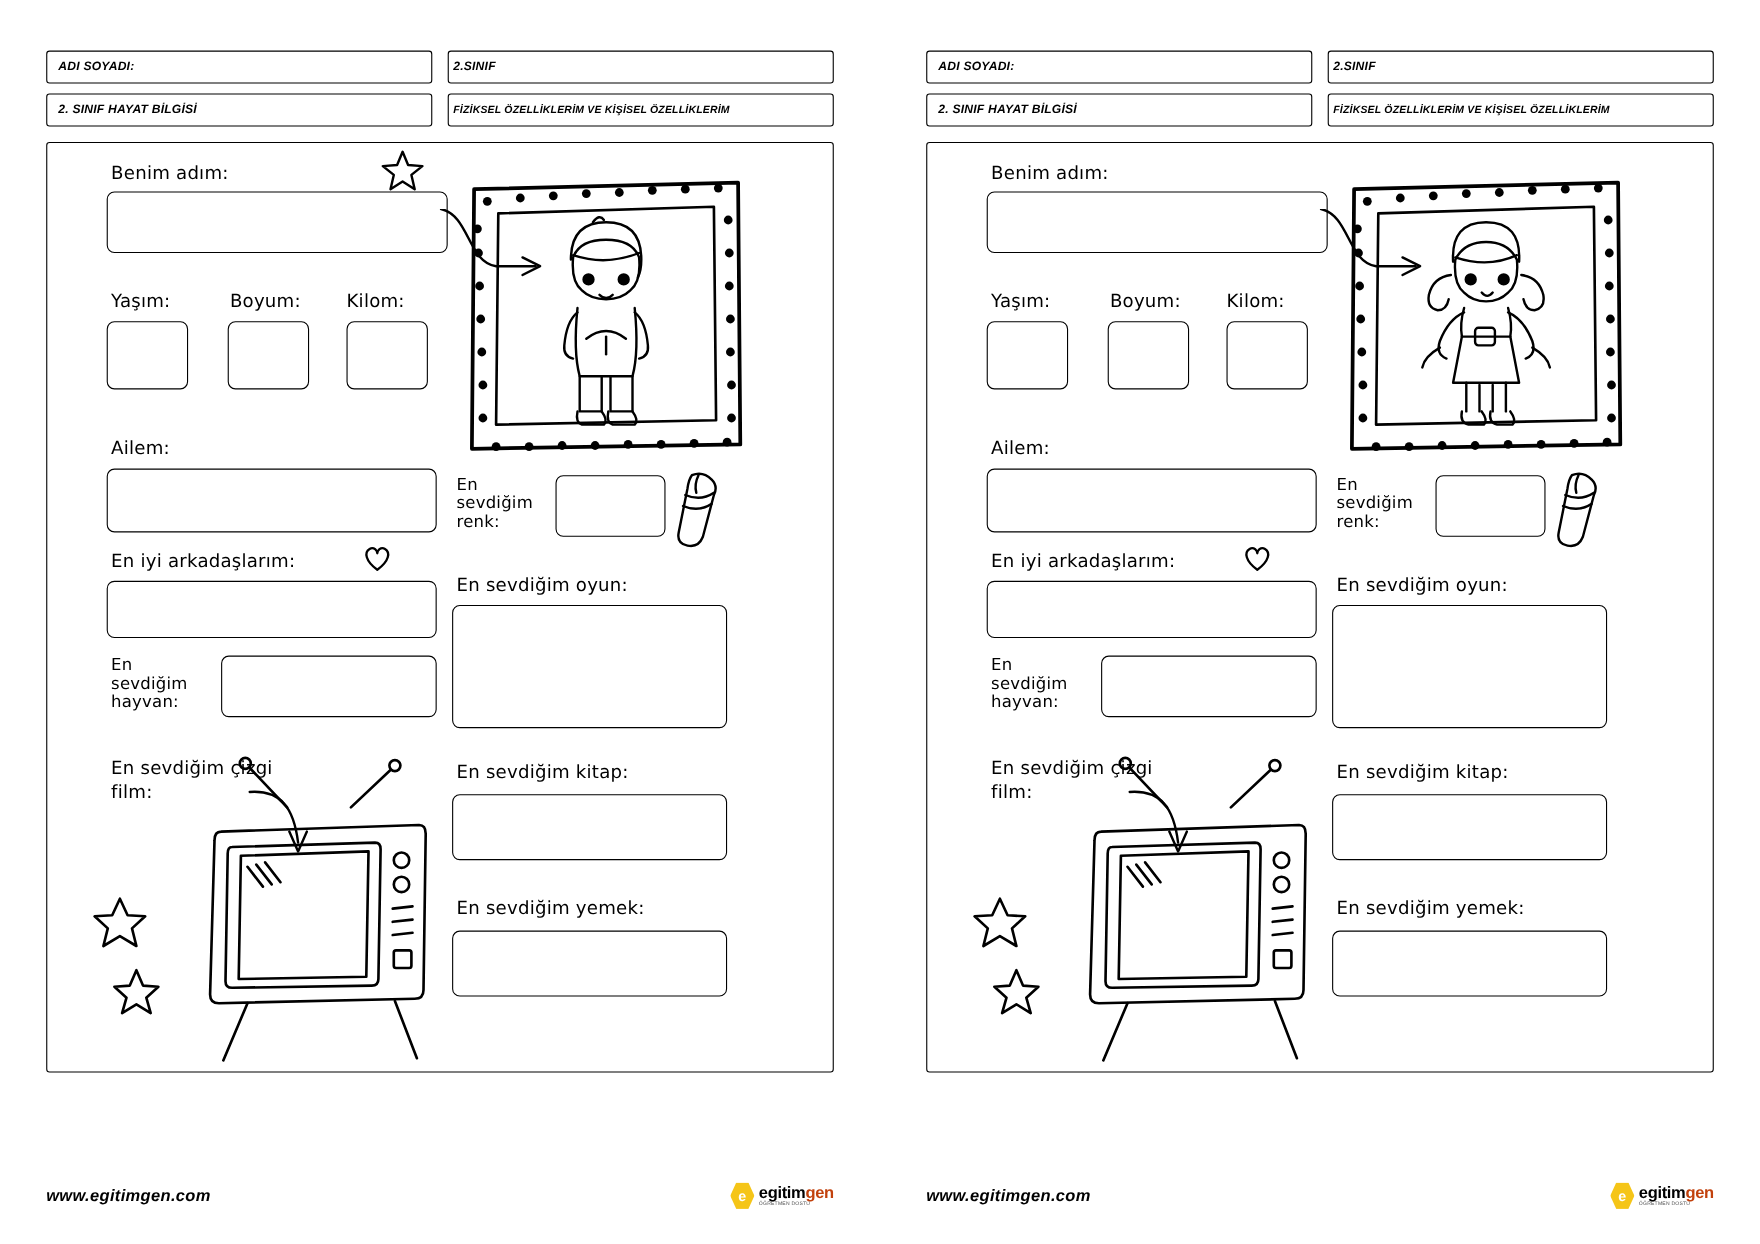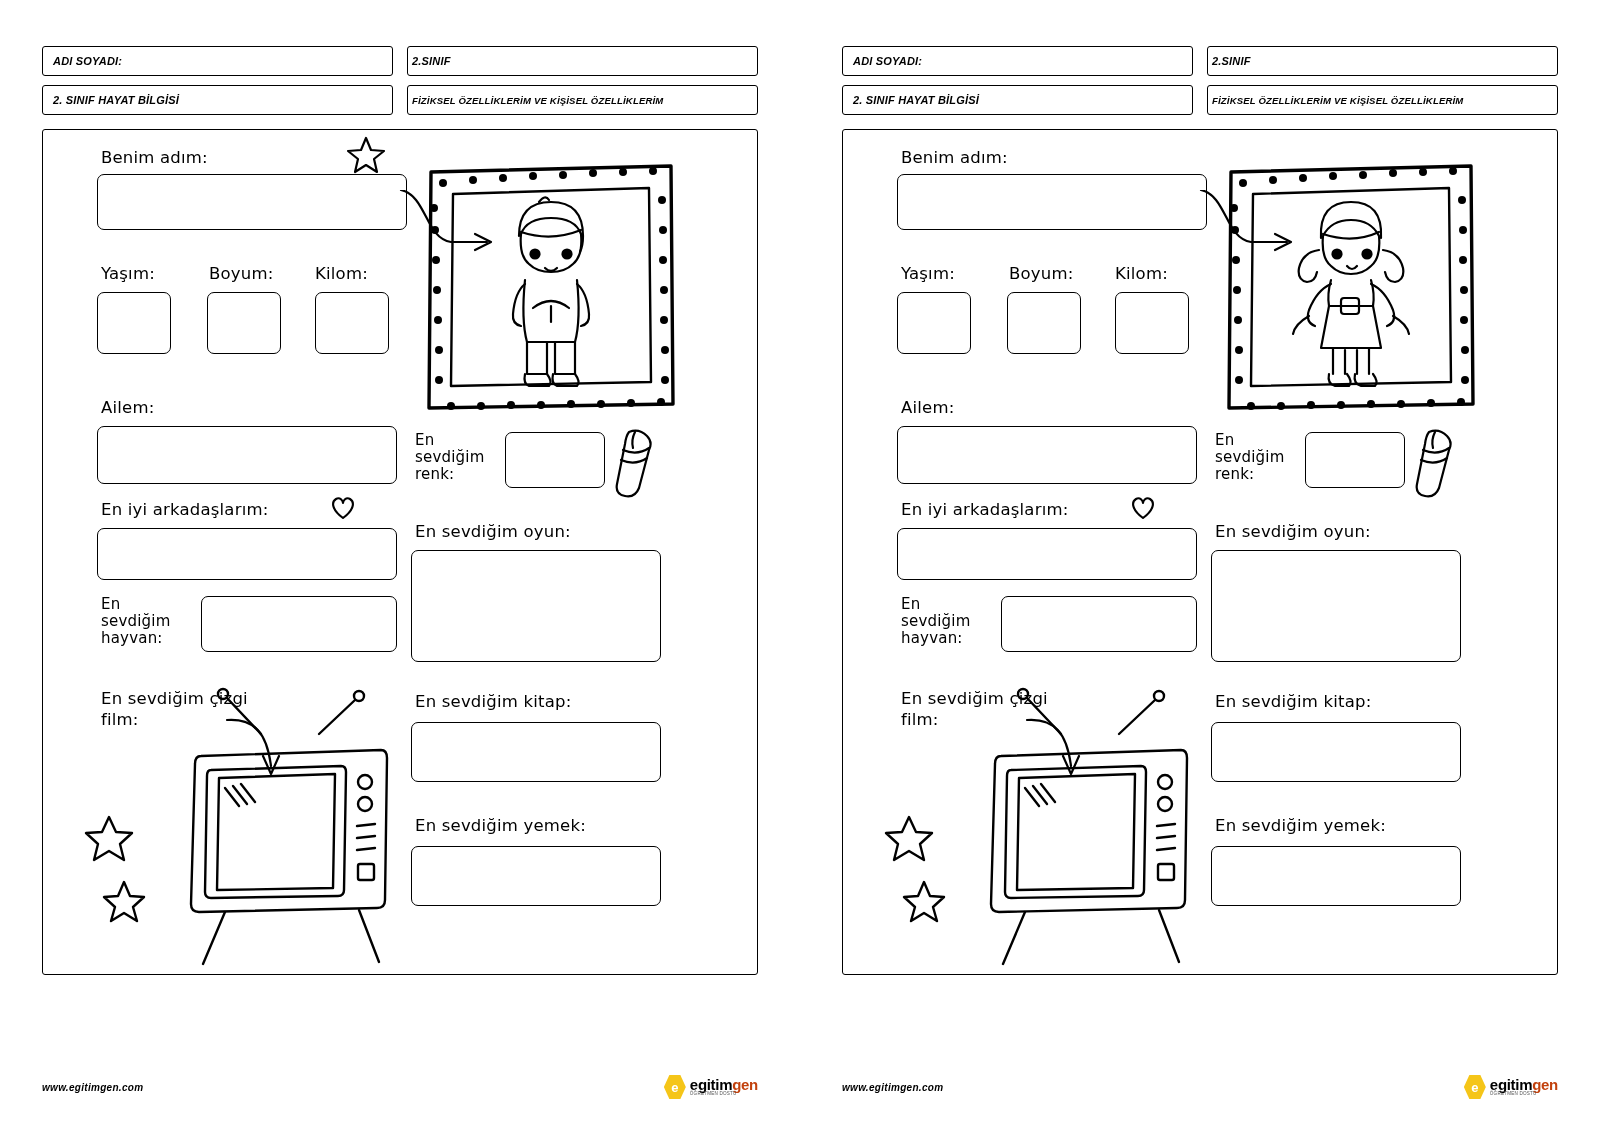"www.egitimgen.com" .site { font-size: 10px -> 15px }
